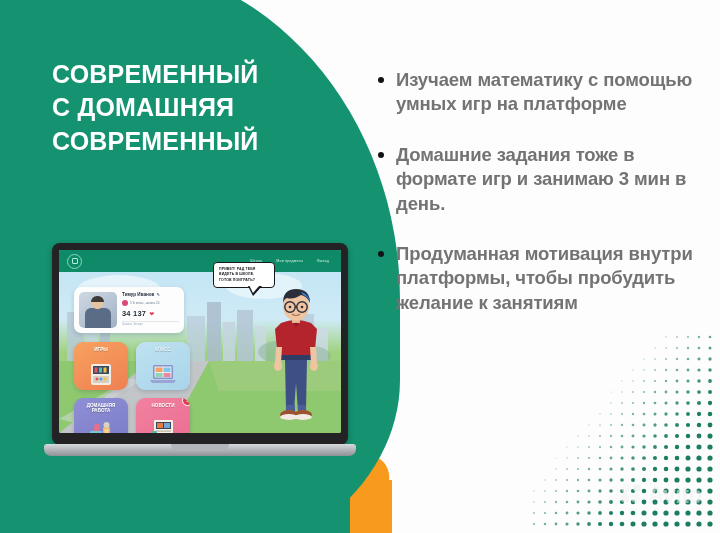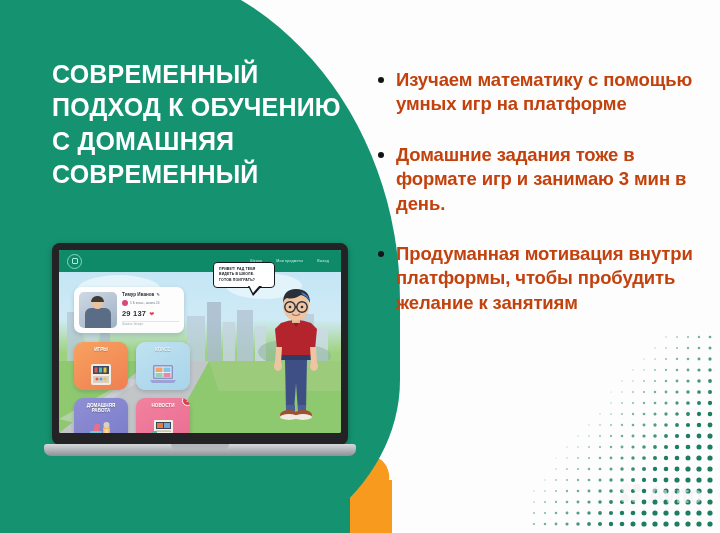"Изучаем математику с помощью умных" .bullet .txt { color: #c2410c -> #737373 }
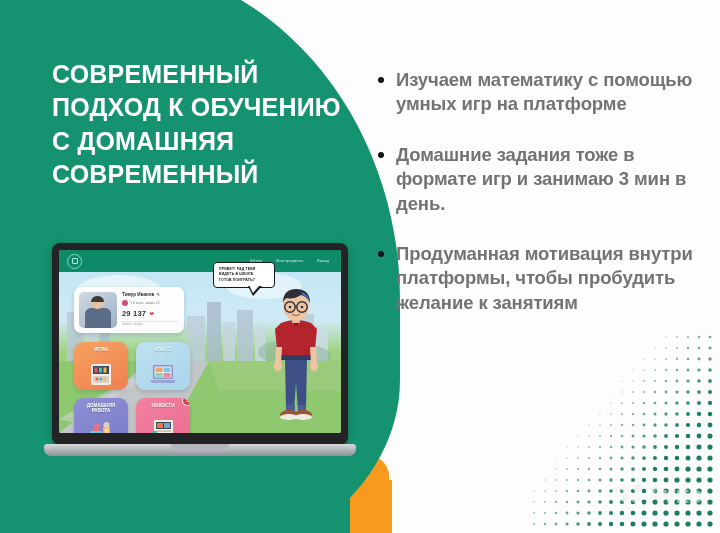"ПОДХОД К ОБУЧЕНИЮ" div { html: <div>ПОДХОД К ОБУЧЕНИЮ</div> -> none }
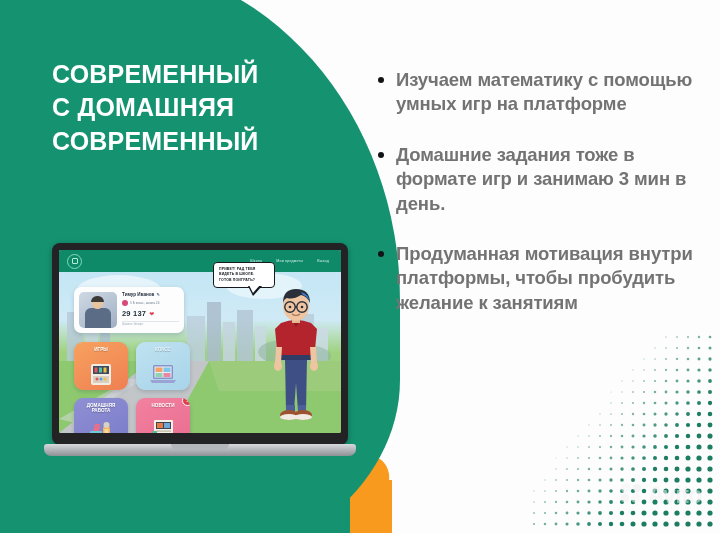"29 137" b { text: 29 137 -> 34 137 }
